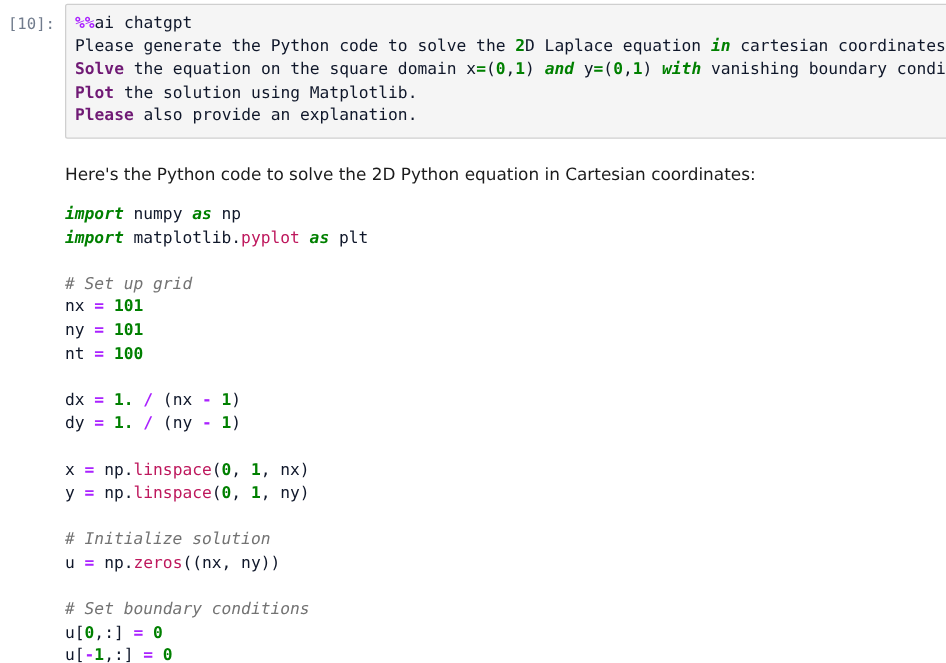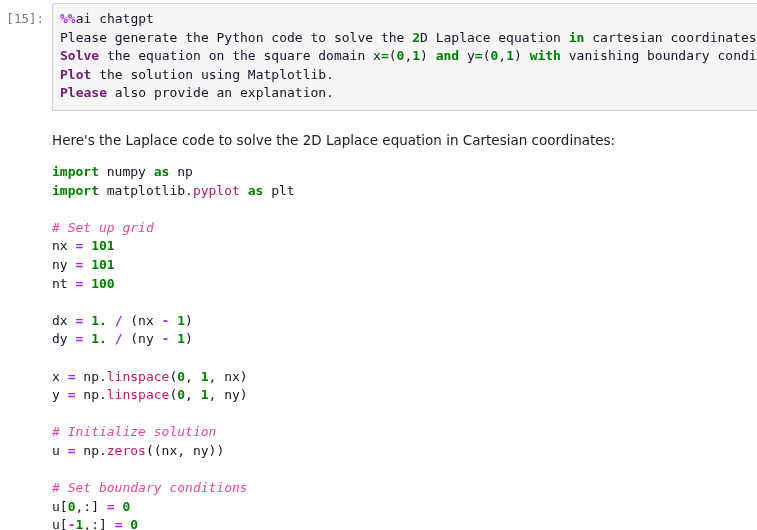"[15]:" div.prompt { text: 15 -> 10 }
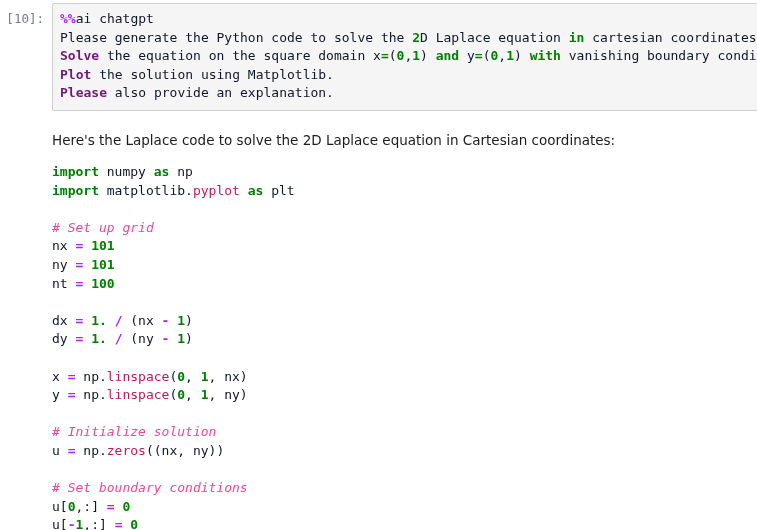"in" .t-kw { font-style: none -> italic }
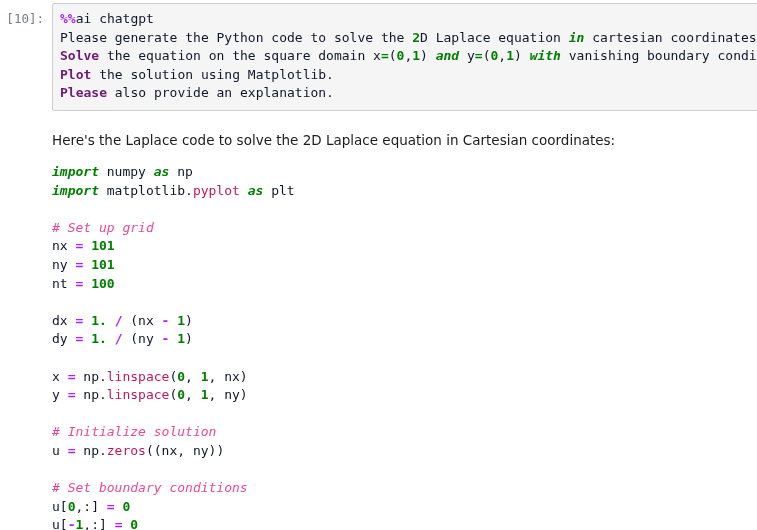"Here's the Laplace code to" p.md-para { text: Laplace code to solve the 2D Laplace -> Python code to solve the 2D Python }
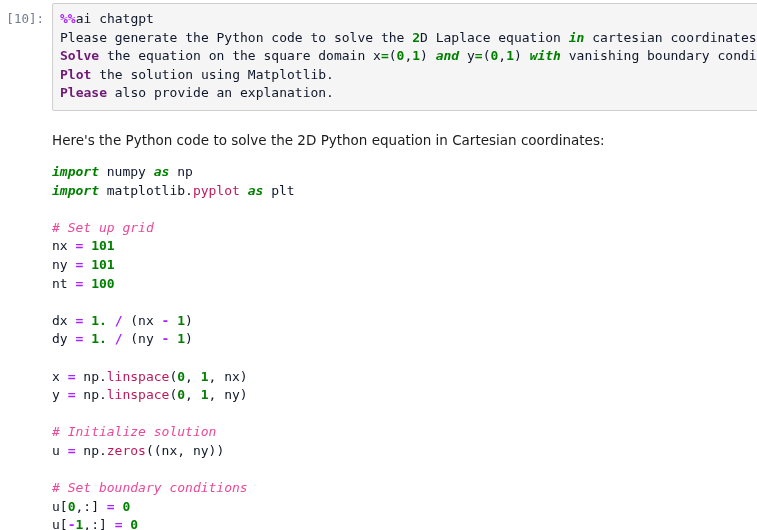"# Set up grid" .t-comment { color: #ec4899 -> #737373 }
